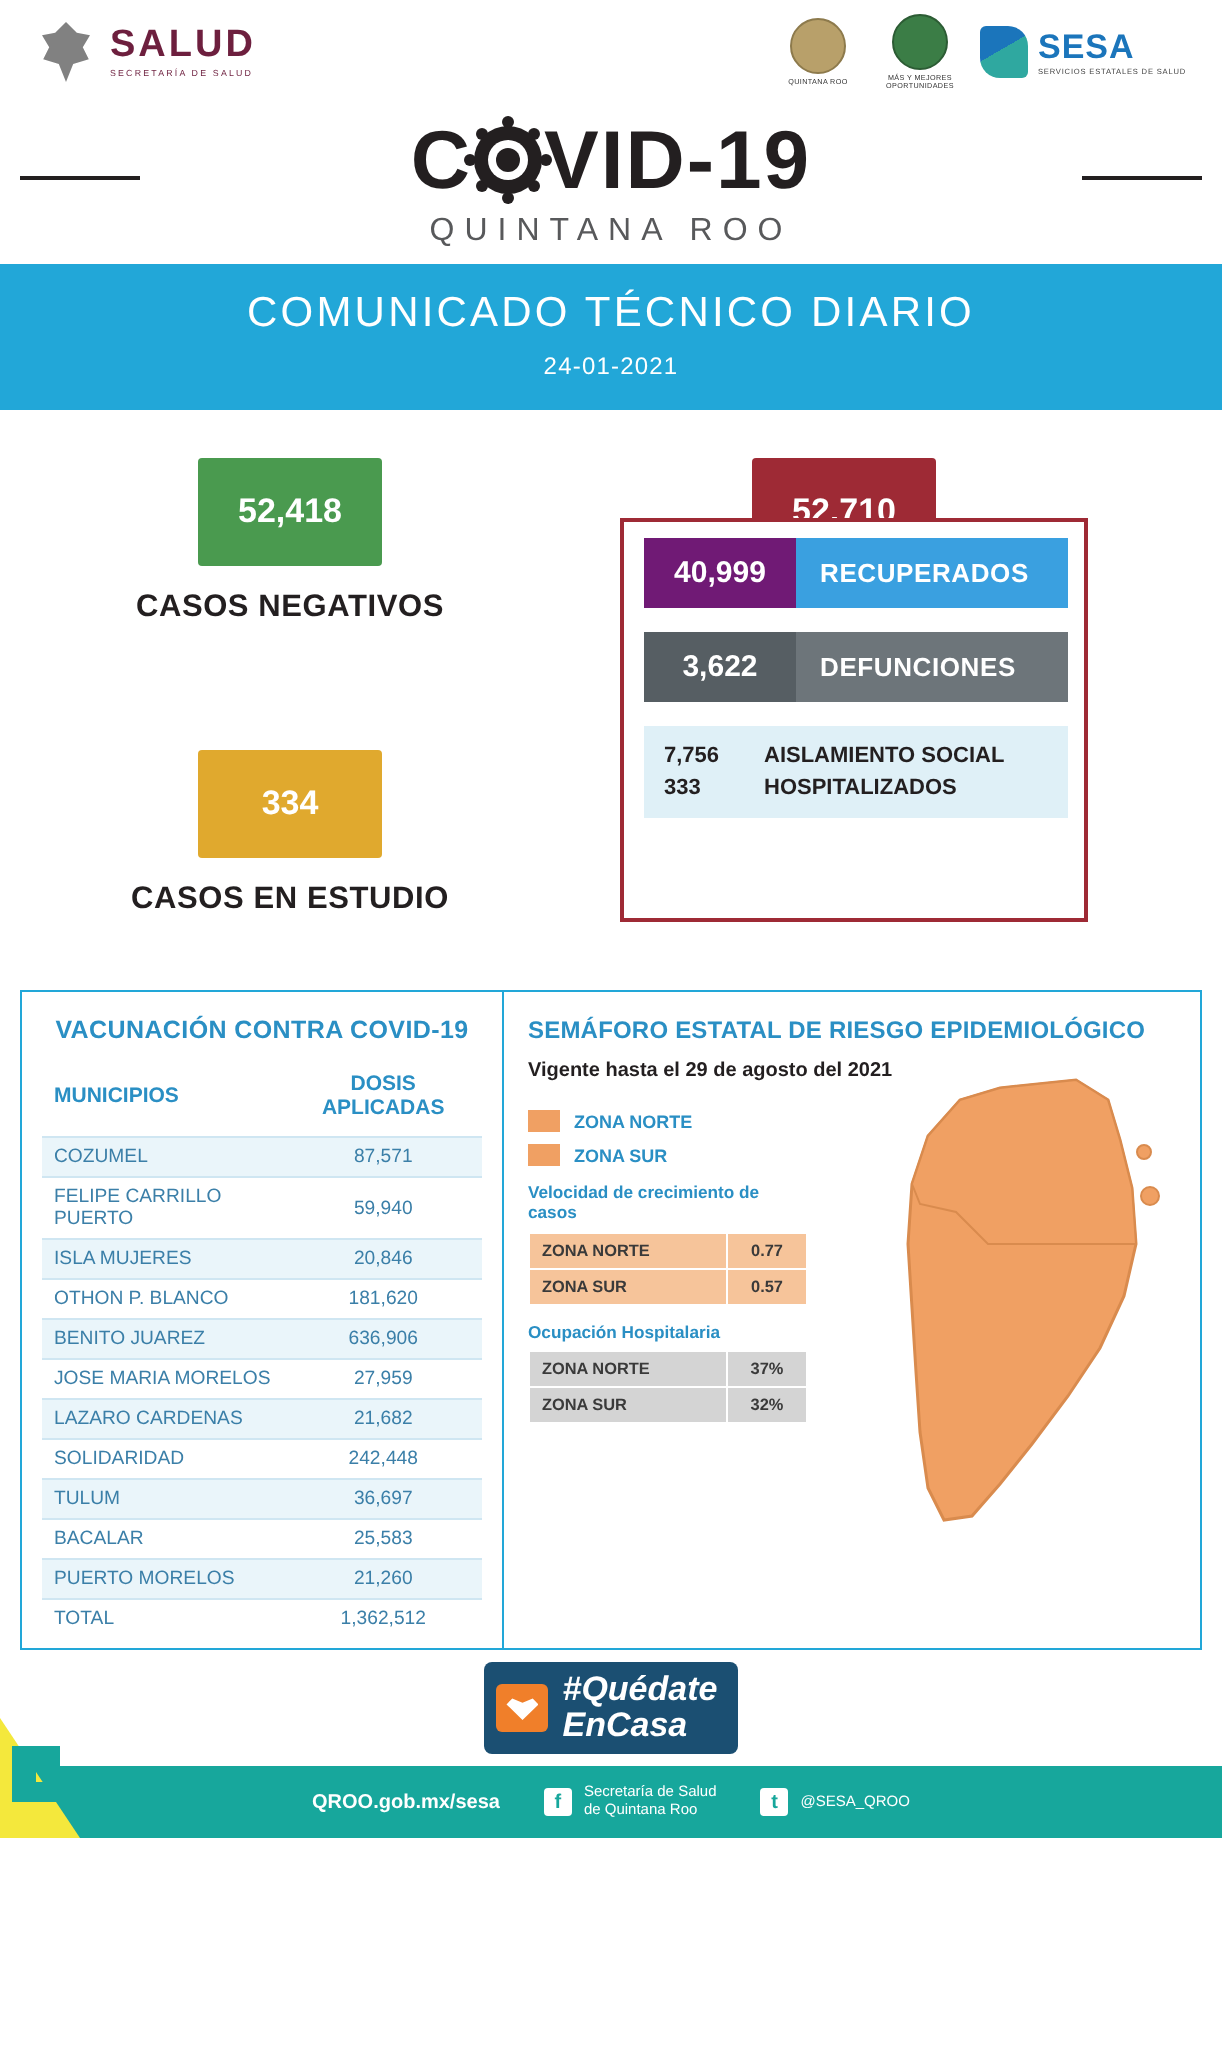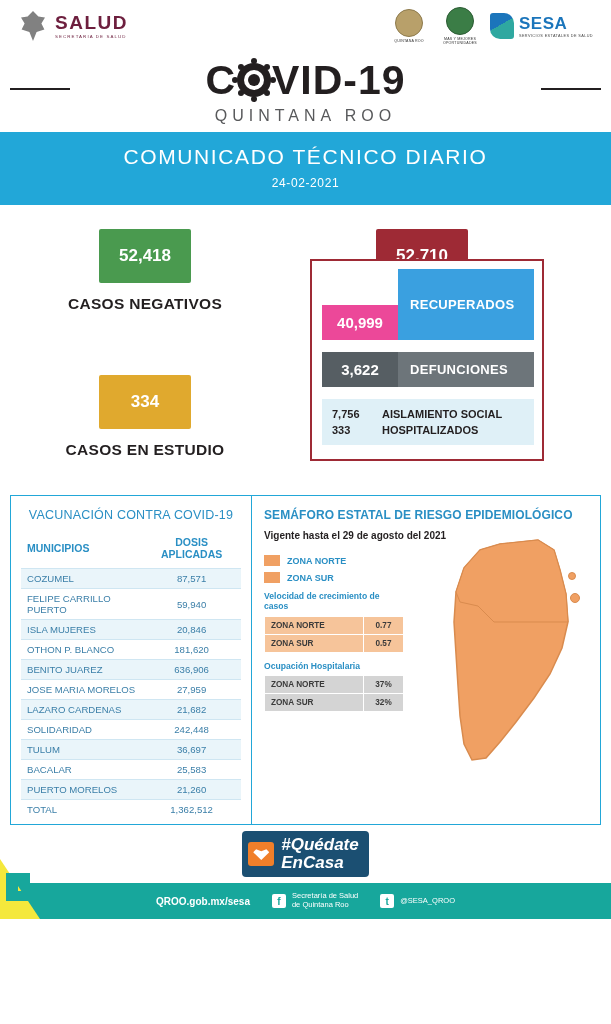"24-02-2021" div.banner-date { text: 24-02-2021 -> 24-01-2021 }
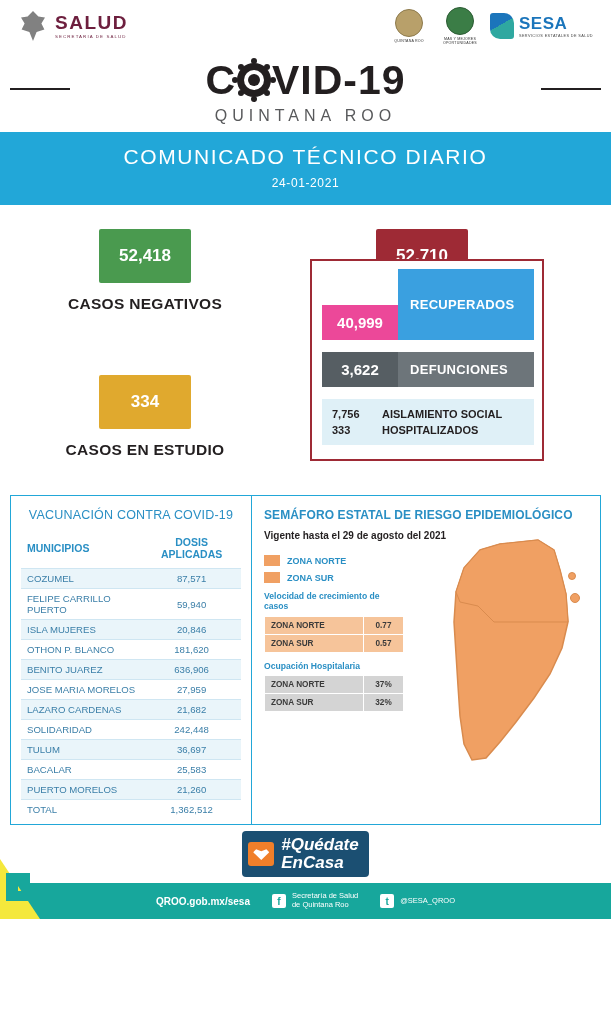"40,999" .blue-a { background: #ec4899 -> #701a75; margin-top: 36px -> none }
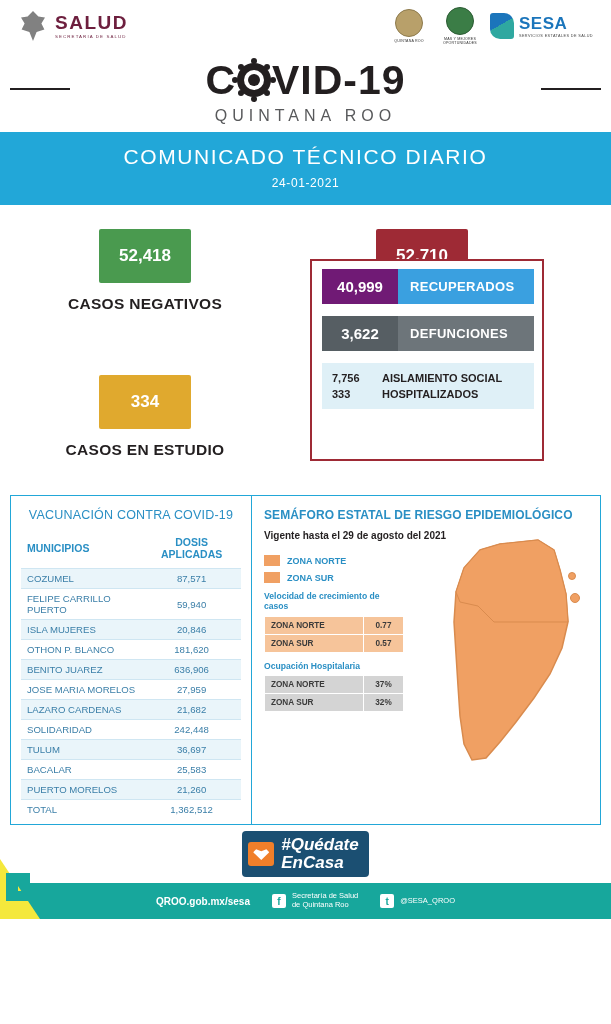"VACUNACIÓN CONTRA COVID-19" .panel-left h3 { font-weight: normal -> bold }
